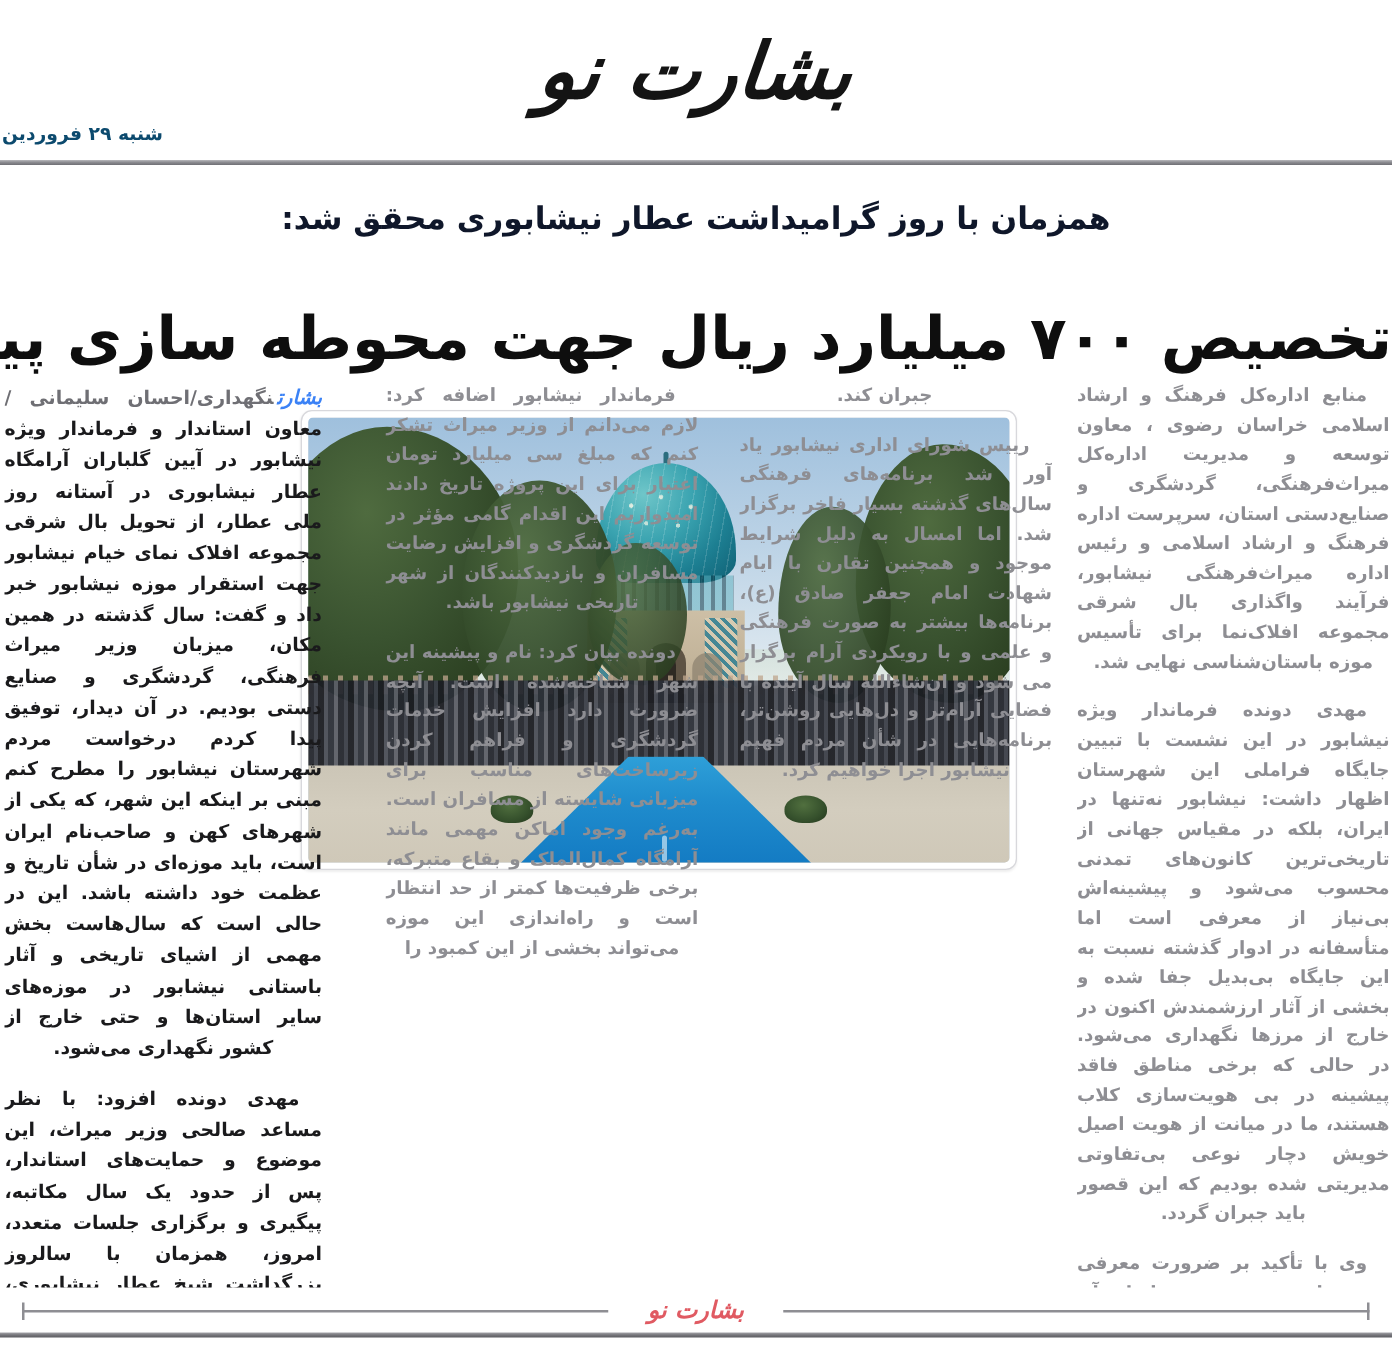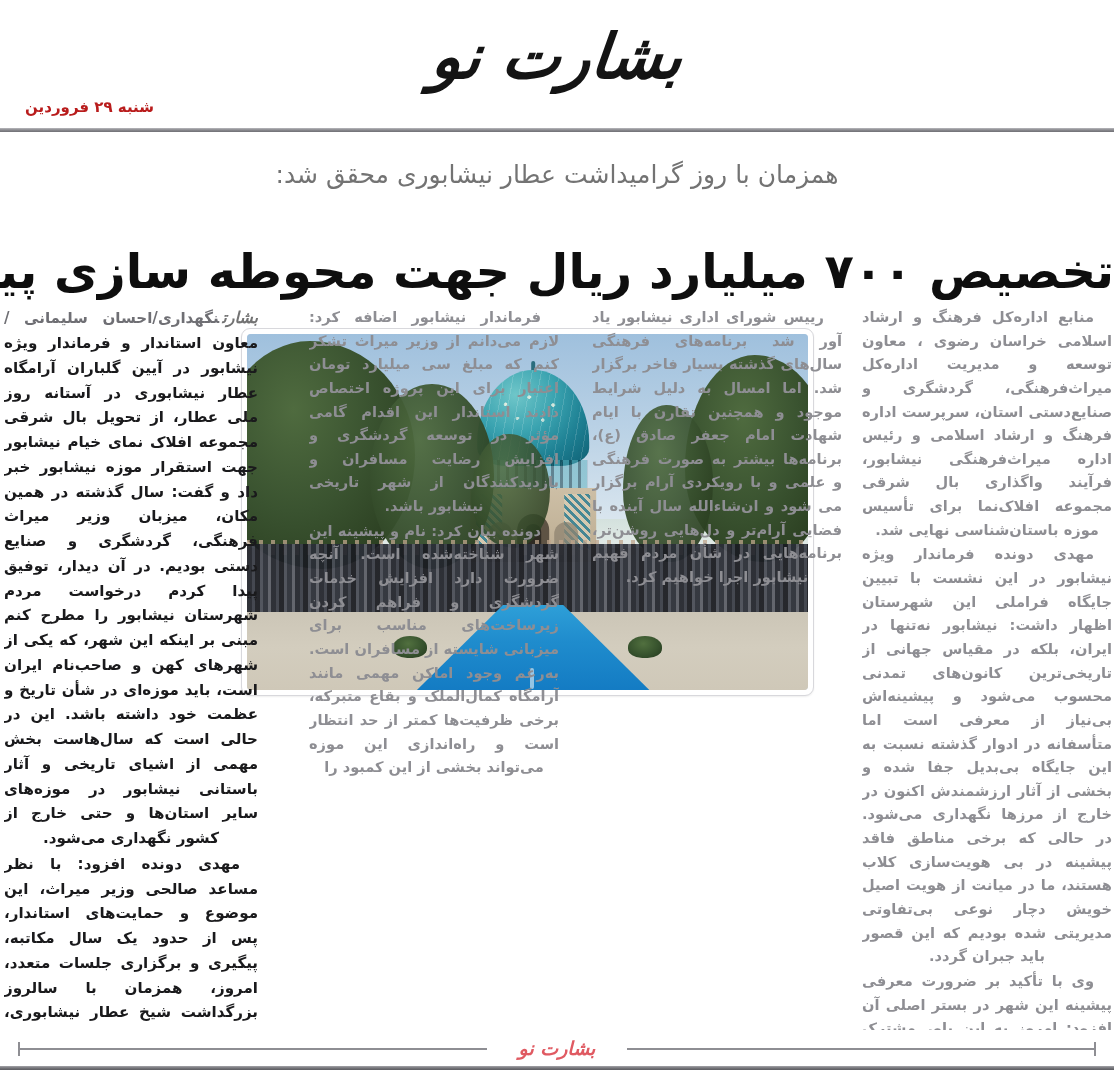"شنبه ۲۹ فروردین" .masthead-date { color: #b91c1c -> #0c4a6e; text-align: center -> left }
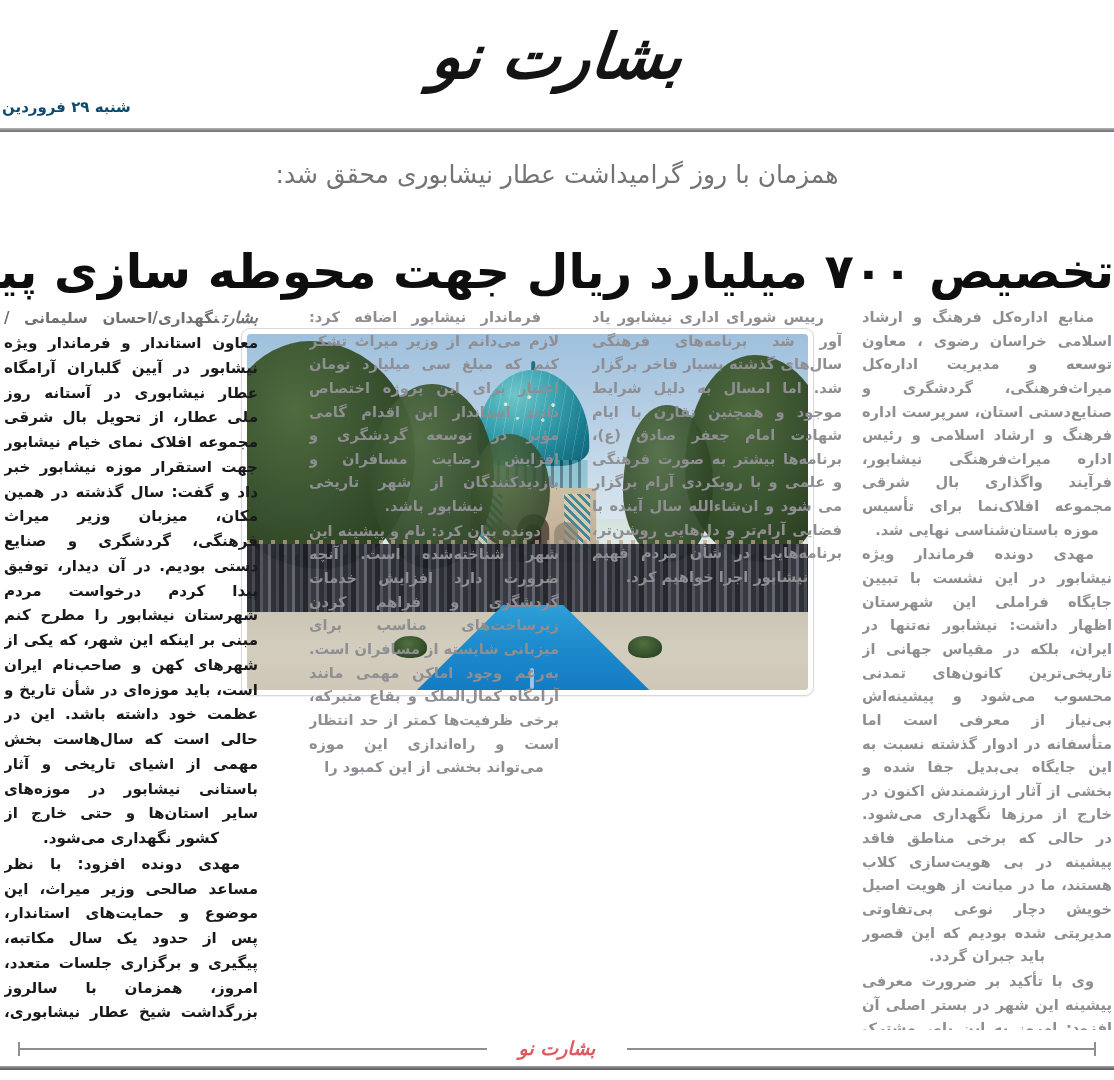"همزمان با روز گرامیداشت عطار" .kicker { color: #737373 -> #0f172a; font-weight: 400 -> 700 }
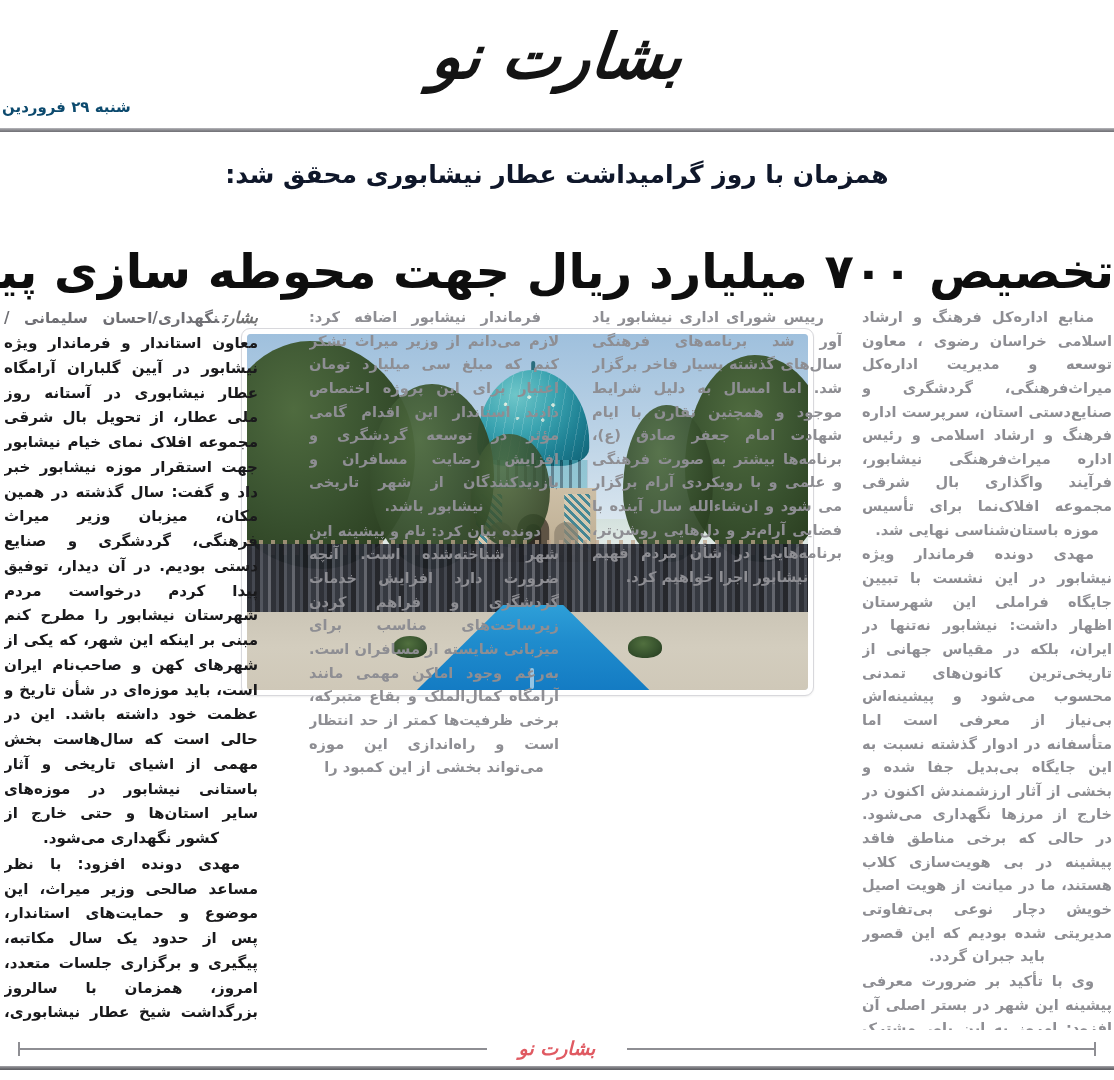"بشارت" .byline-brand { color: #737373 -> #3b82f6 }
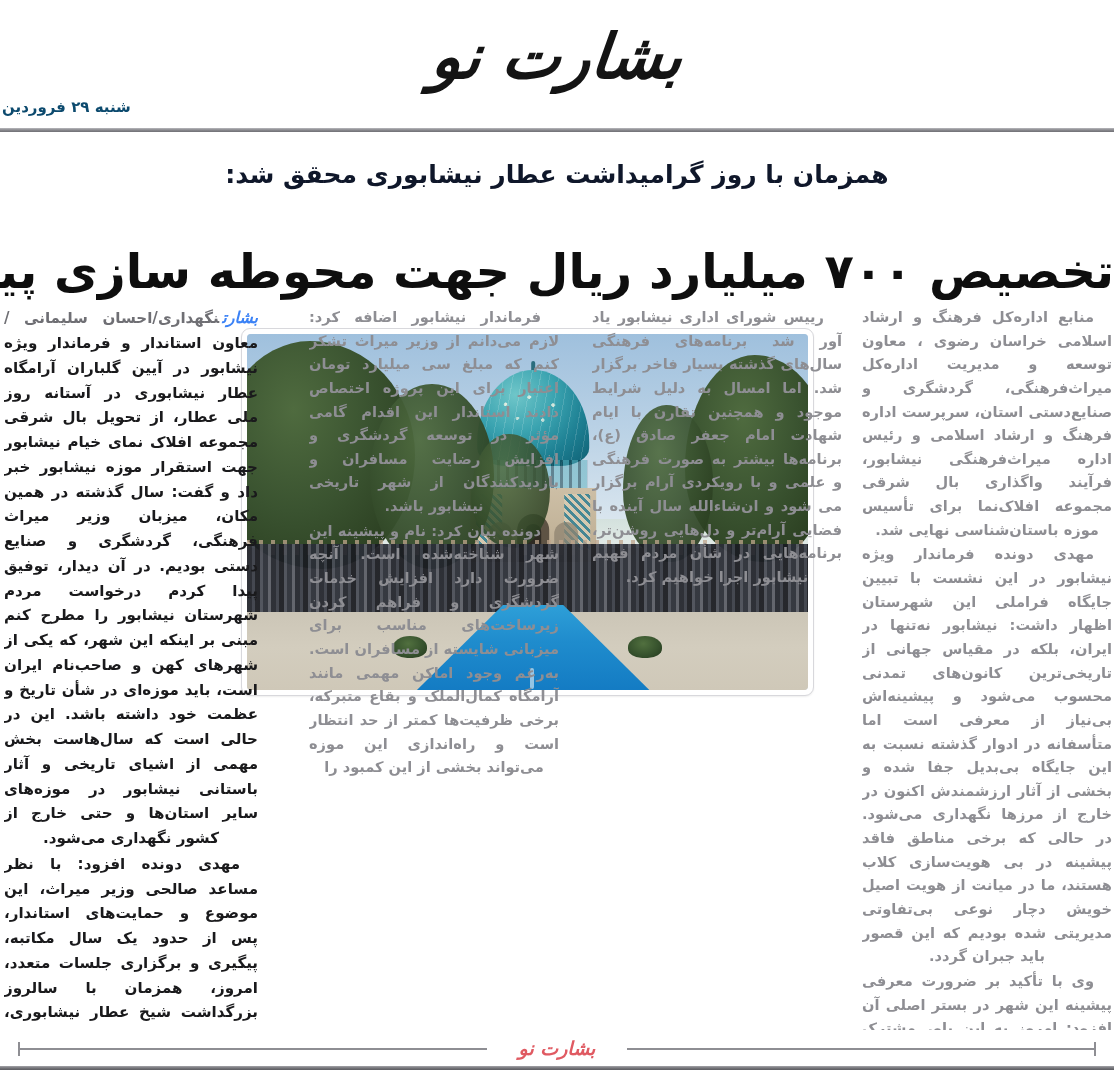"فرماندار نیشابور اضافه کرد: لازم" p { text: اختصاص دادند استاندار -> تاریخ دادند امیدواریم }
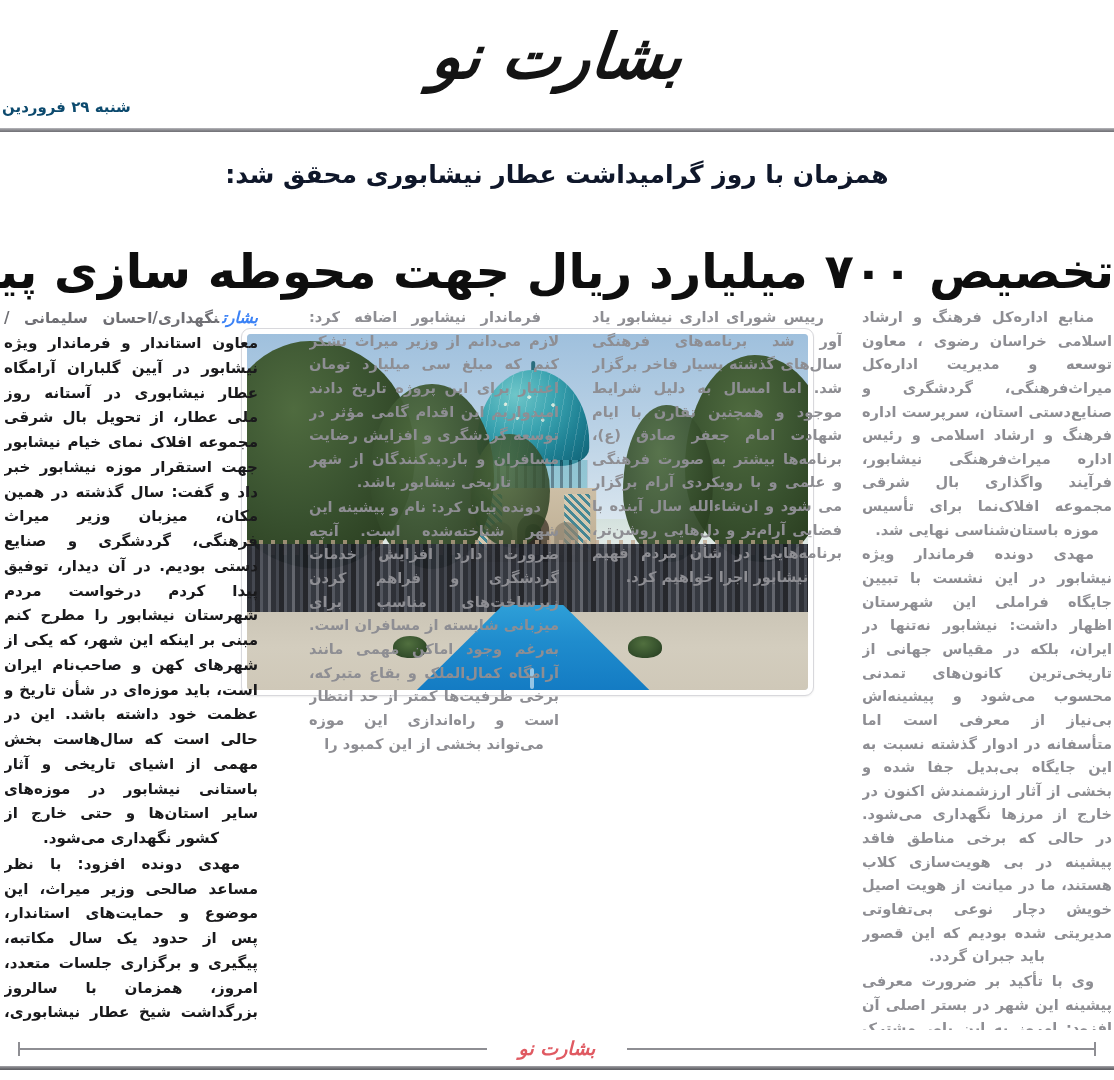"جبران کند." p { html: none -> <p>جبران کند.</p> }
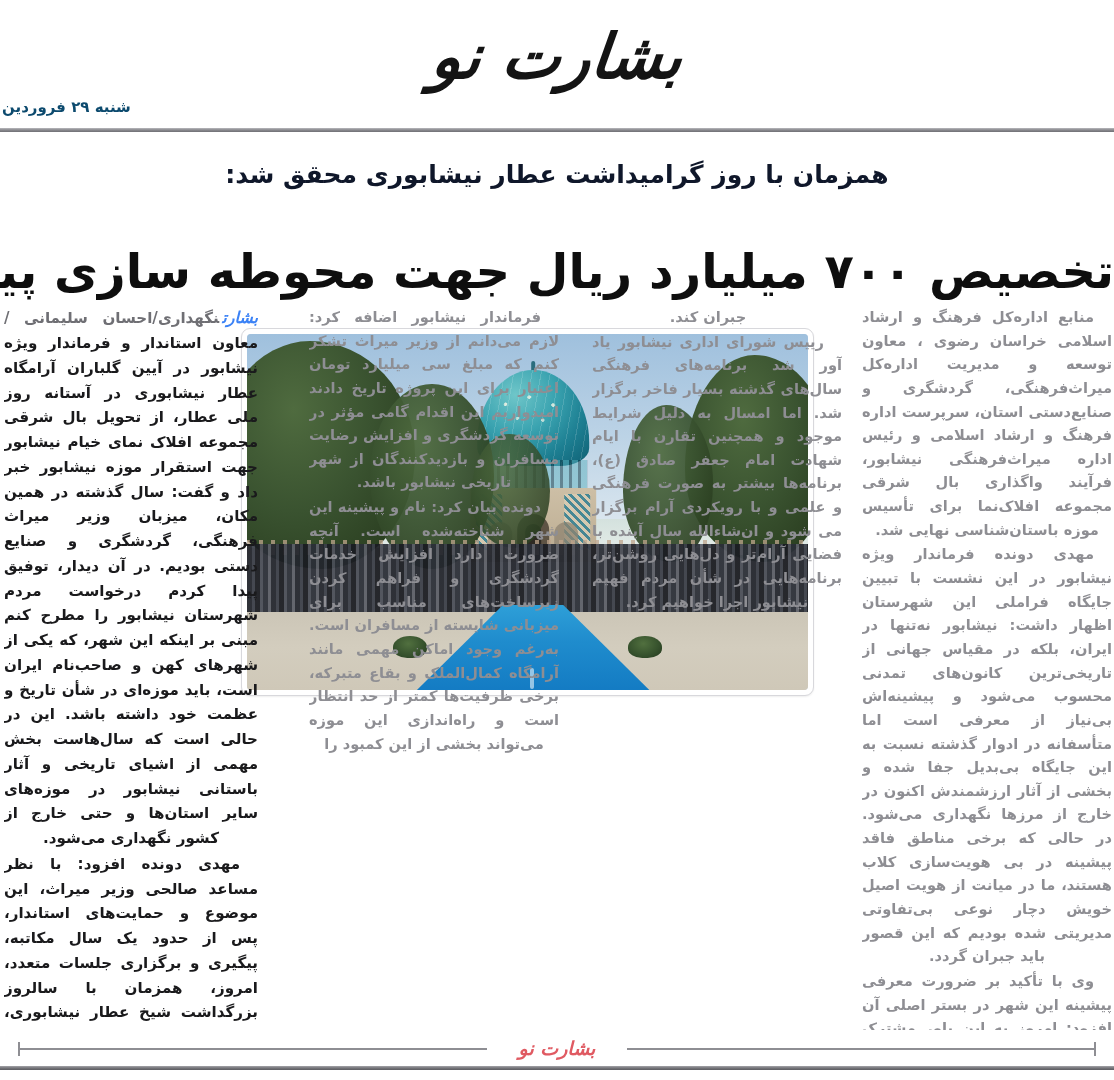"رییس شورای اداری نیشابور یاد" .col p + p { margin-top: 1px -> 16px }
